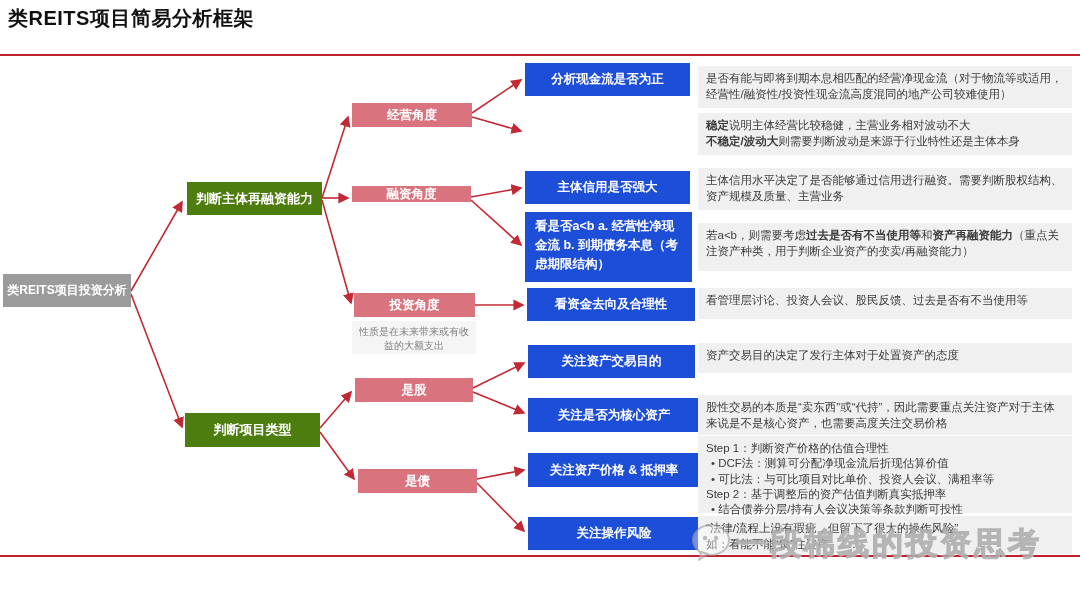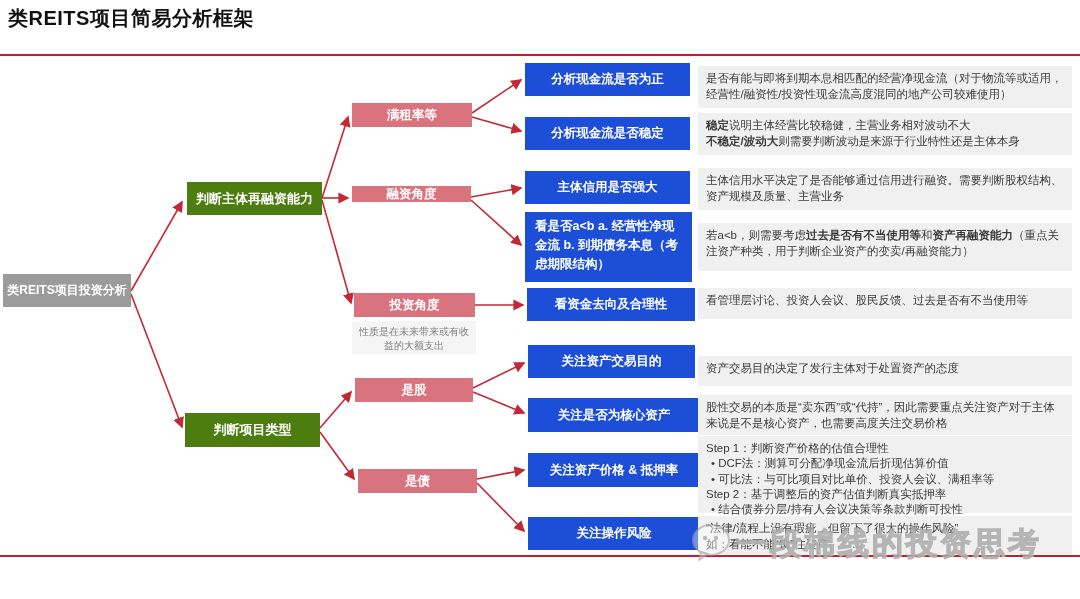"满租率等" div.node { text: 满租率等 -> 经营角度 }
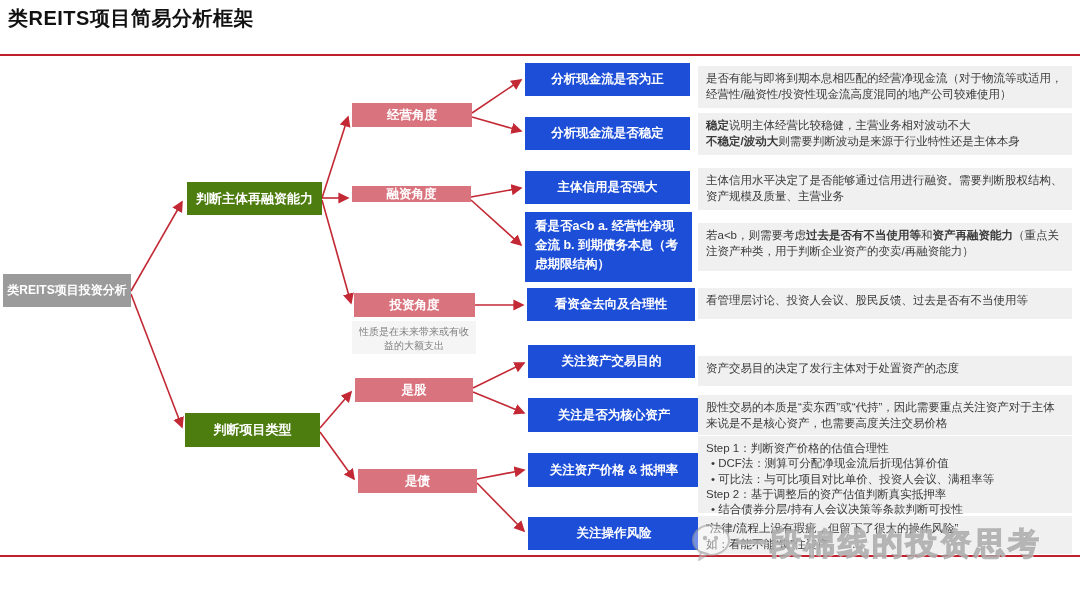"分析现金流是否稳定" div.leaf { html: <div>分析现金流是否稳定</div> -> none }
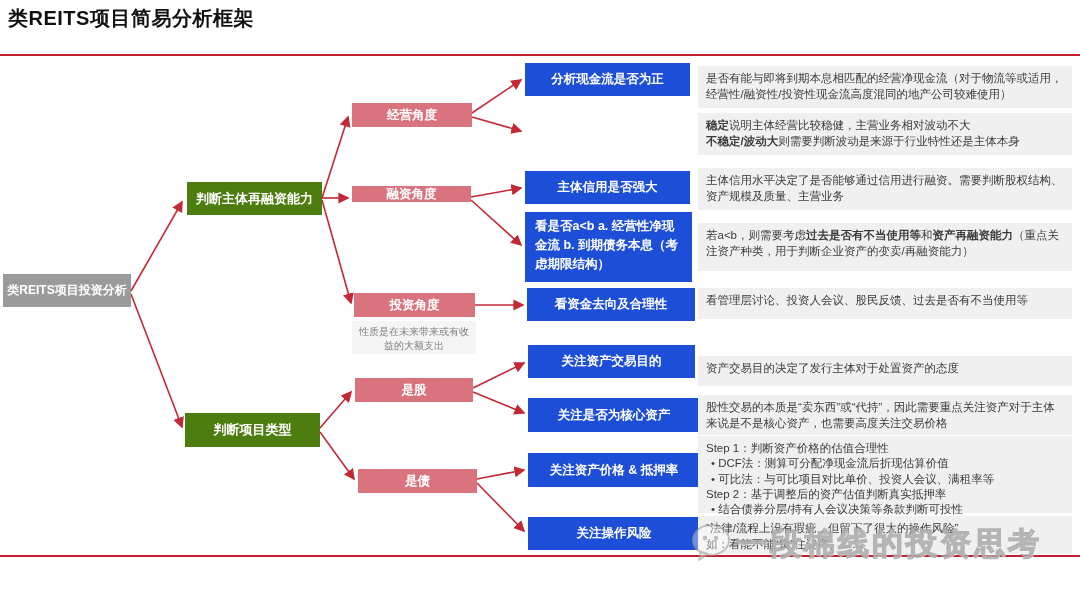"资产交易目的决定了发行主体对于处置资产的态度" div.desc { margin-top: 13px -> none }
